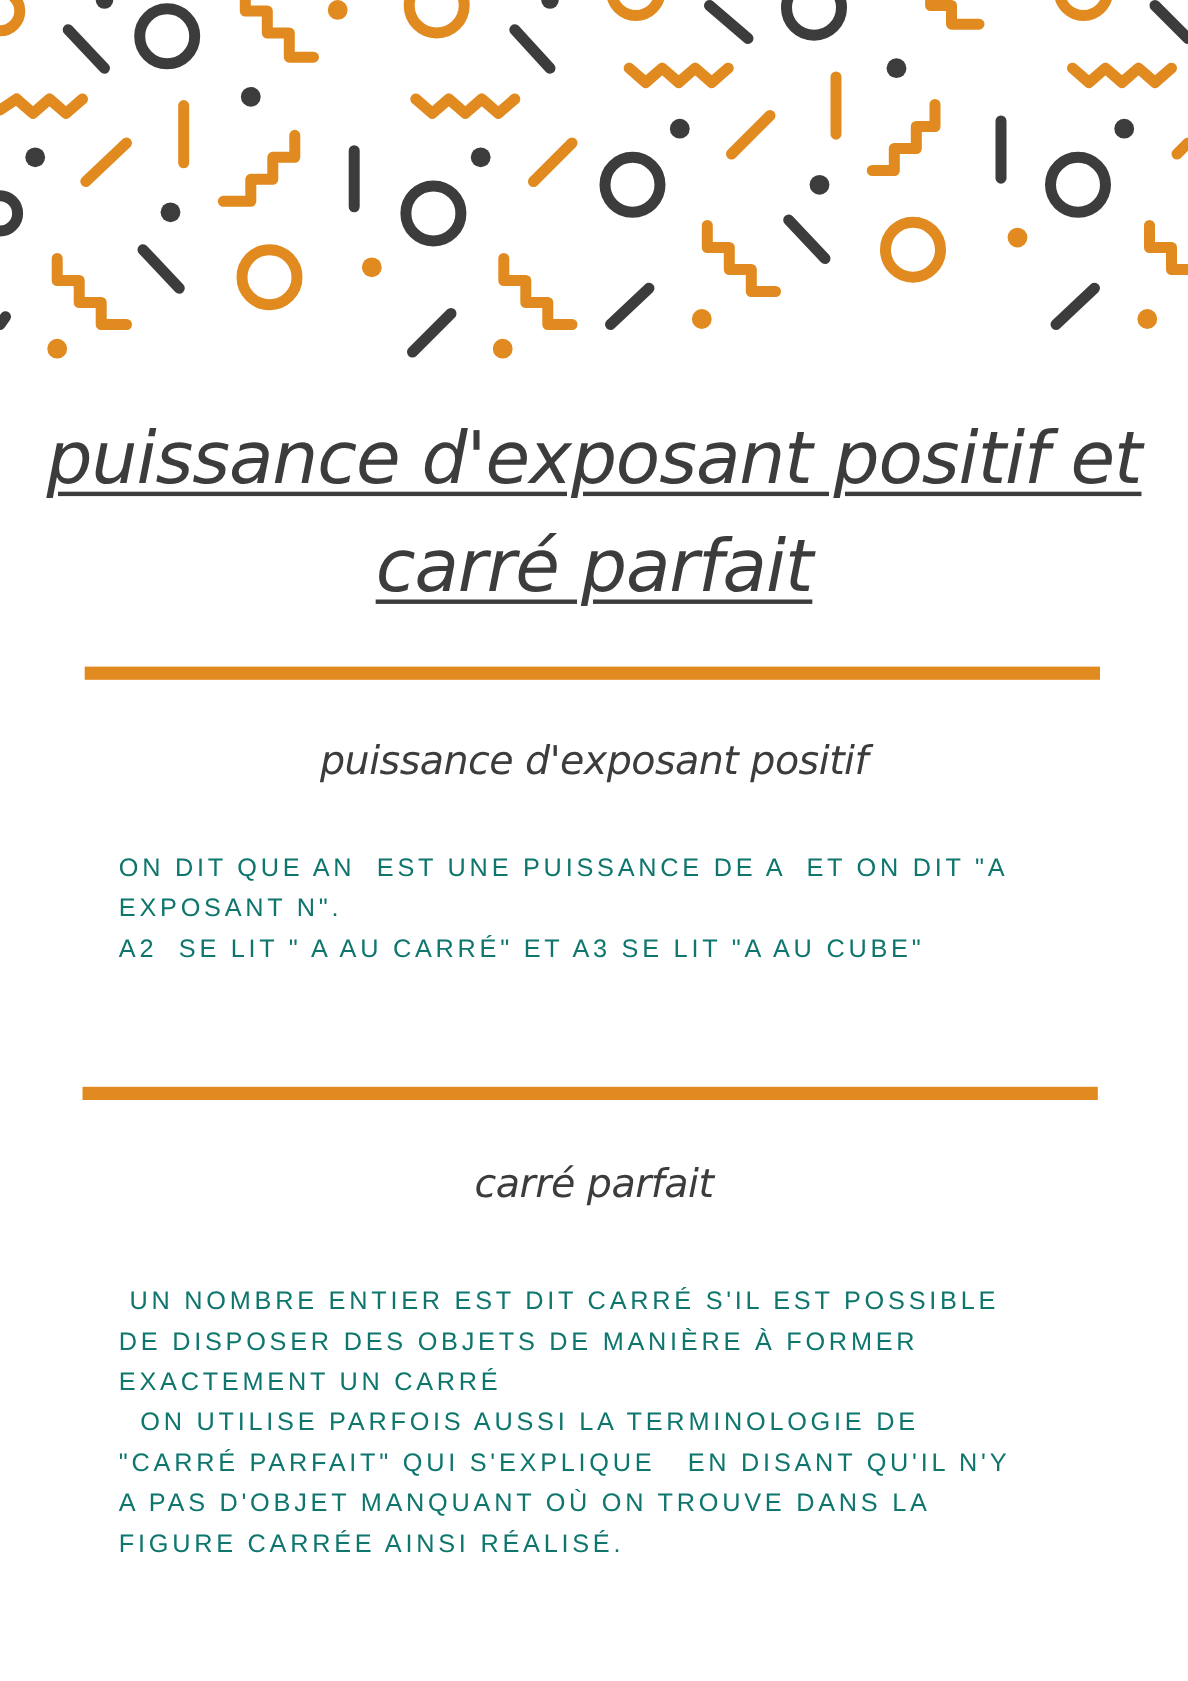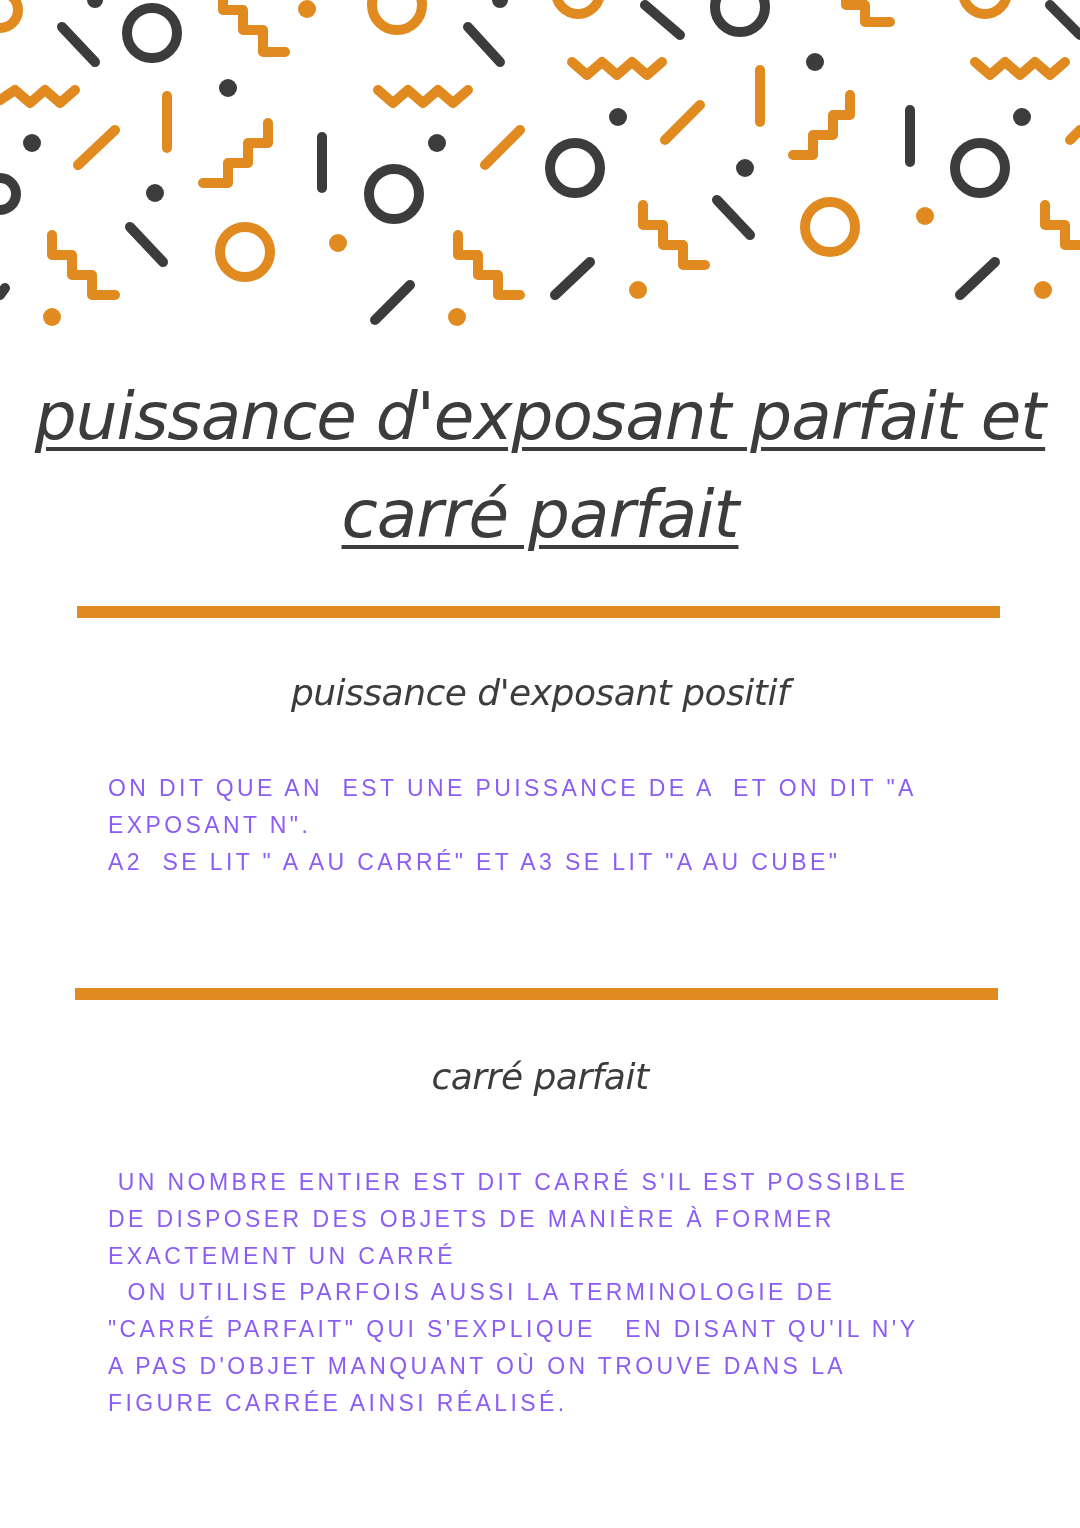"puissance d'exposant parfait et" span { text: parfait -> positif }
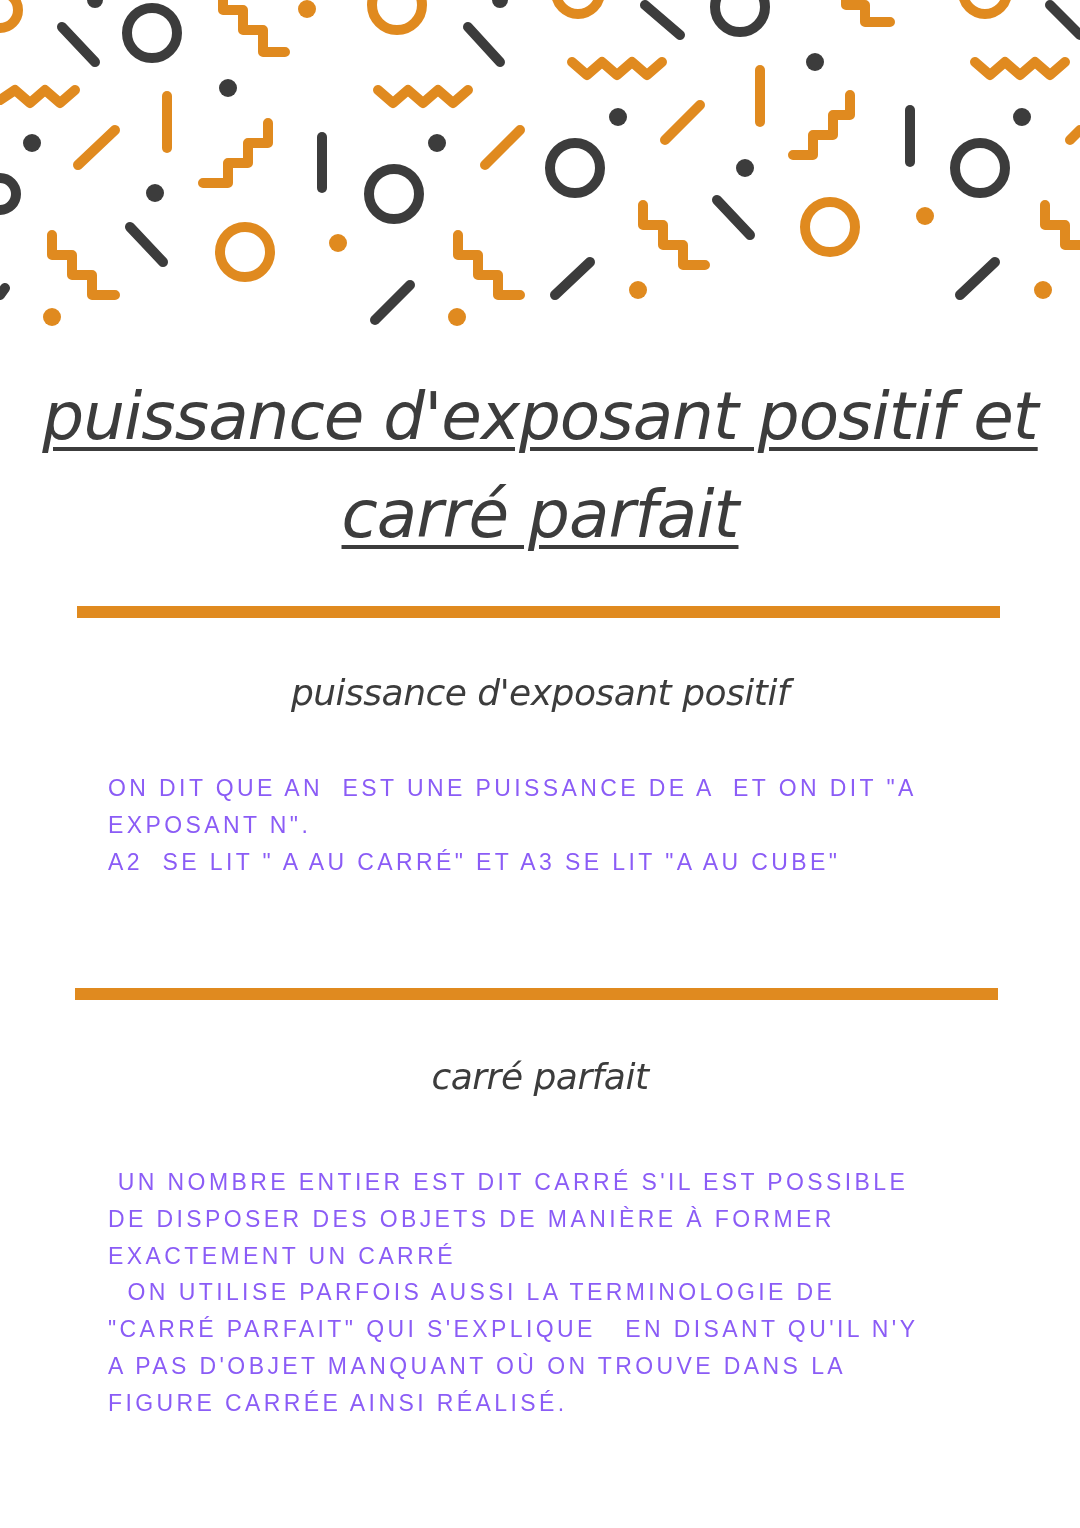"ON DIT QUE AN EST" .body-text { color: #8b5cf6 -> #0f766e }
